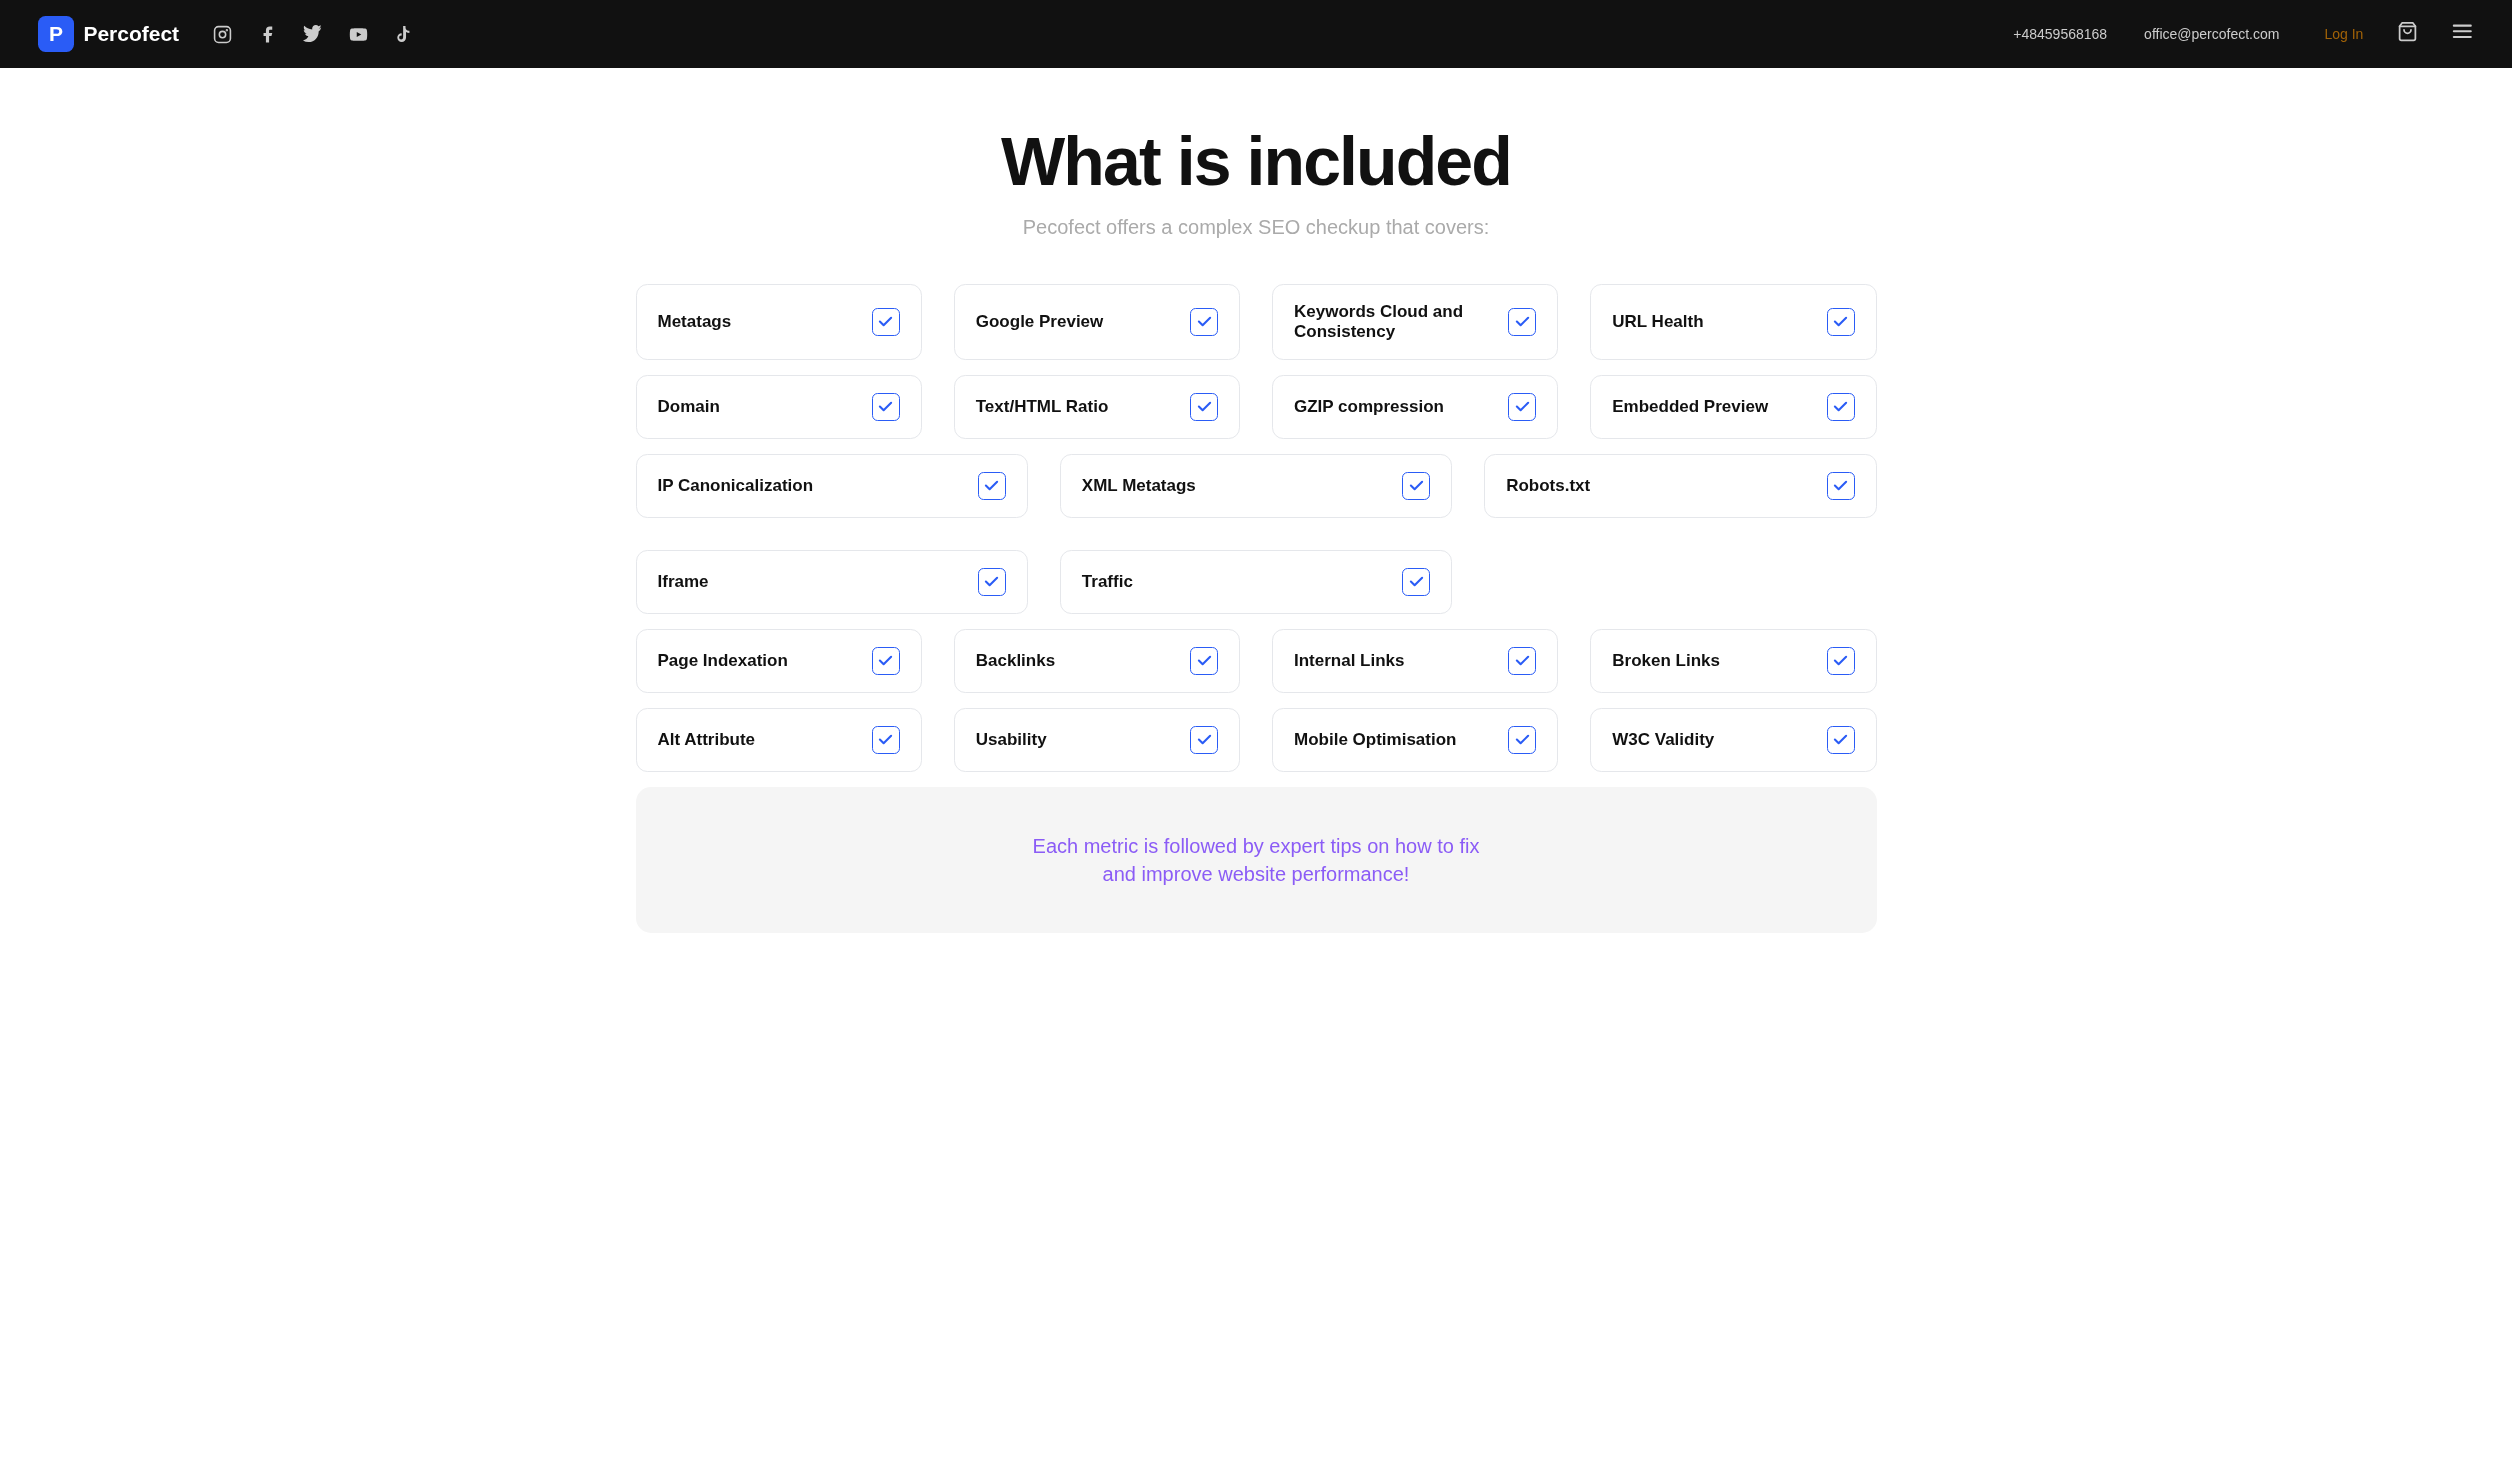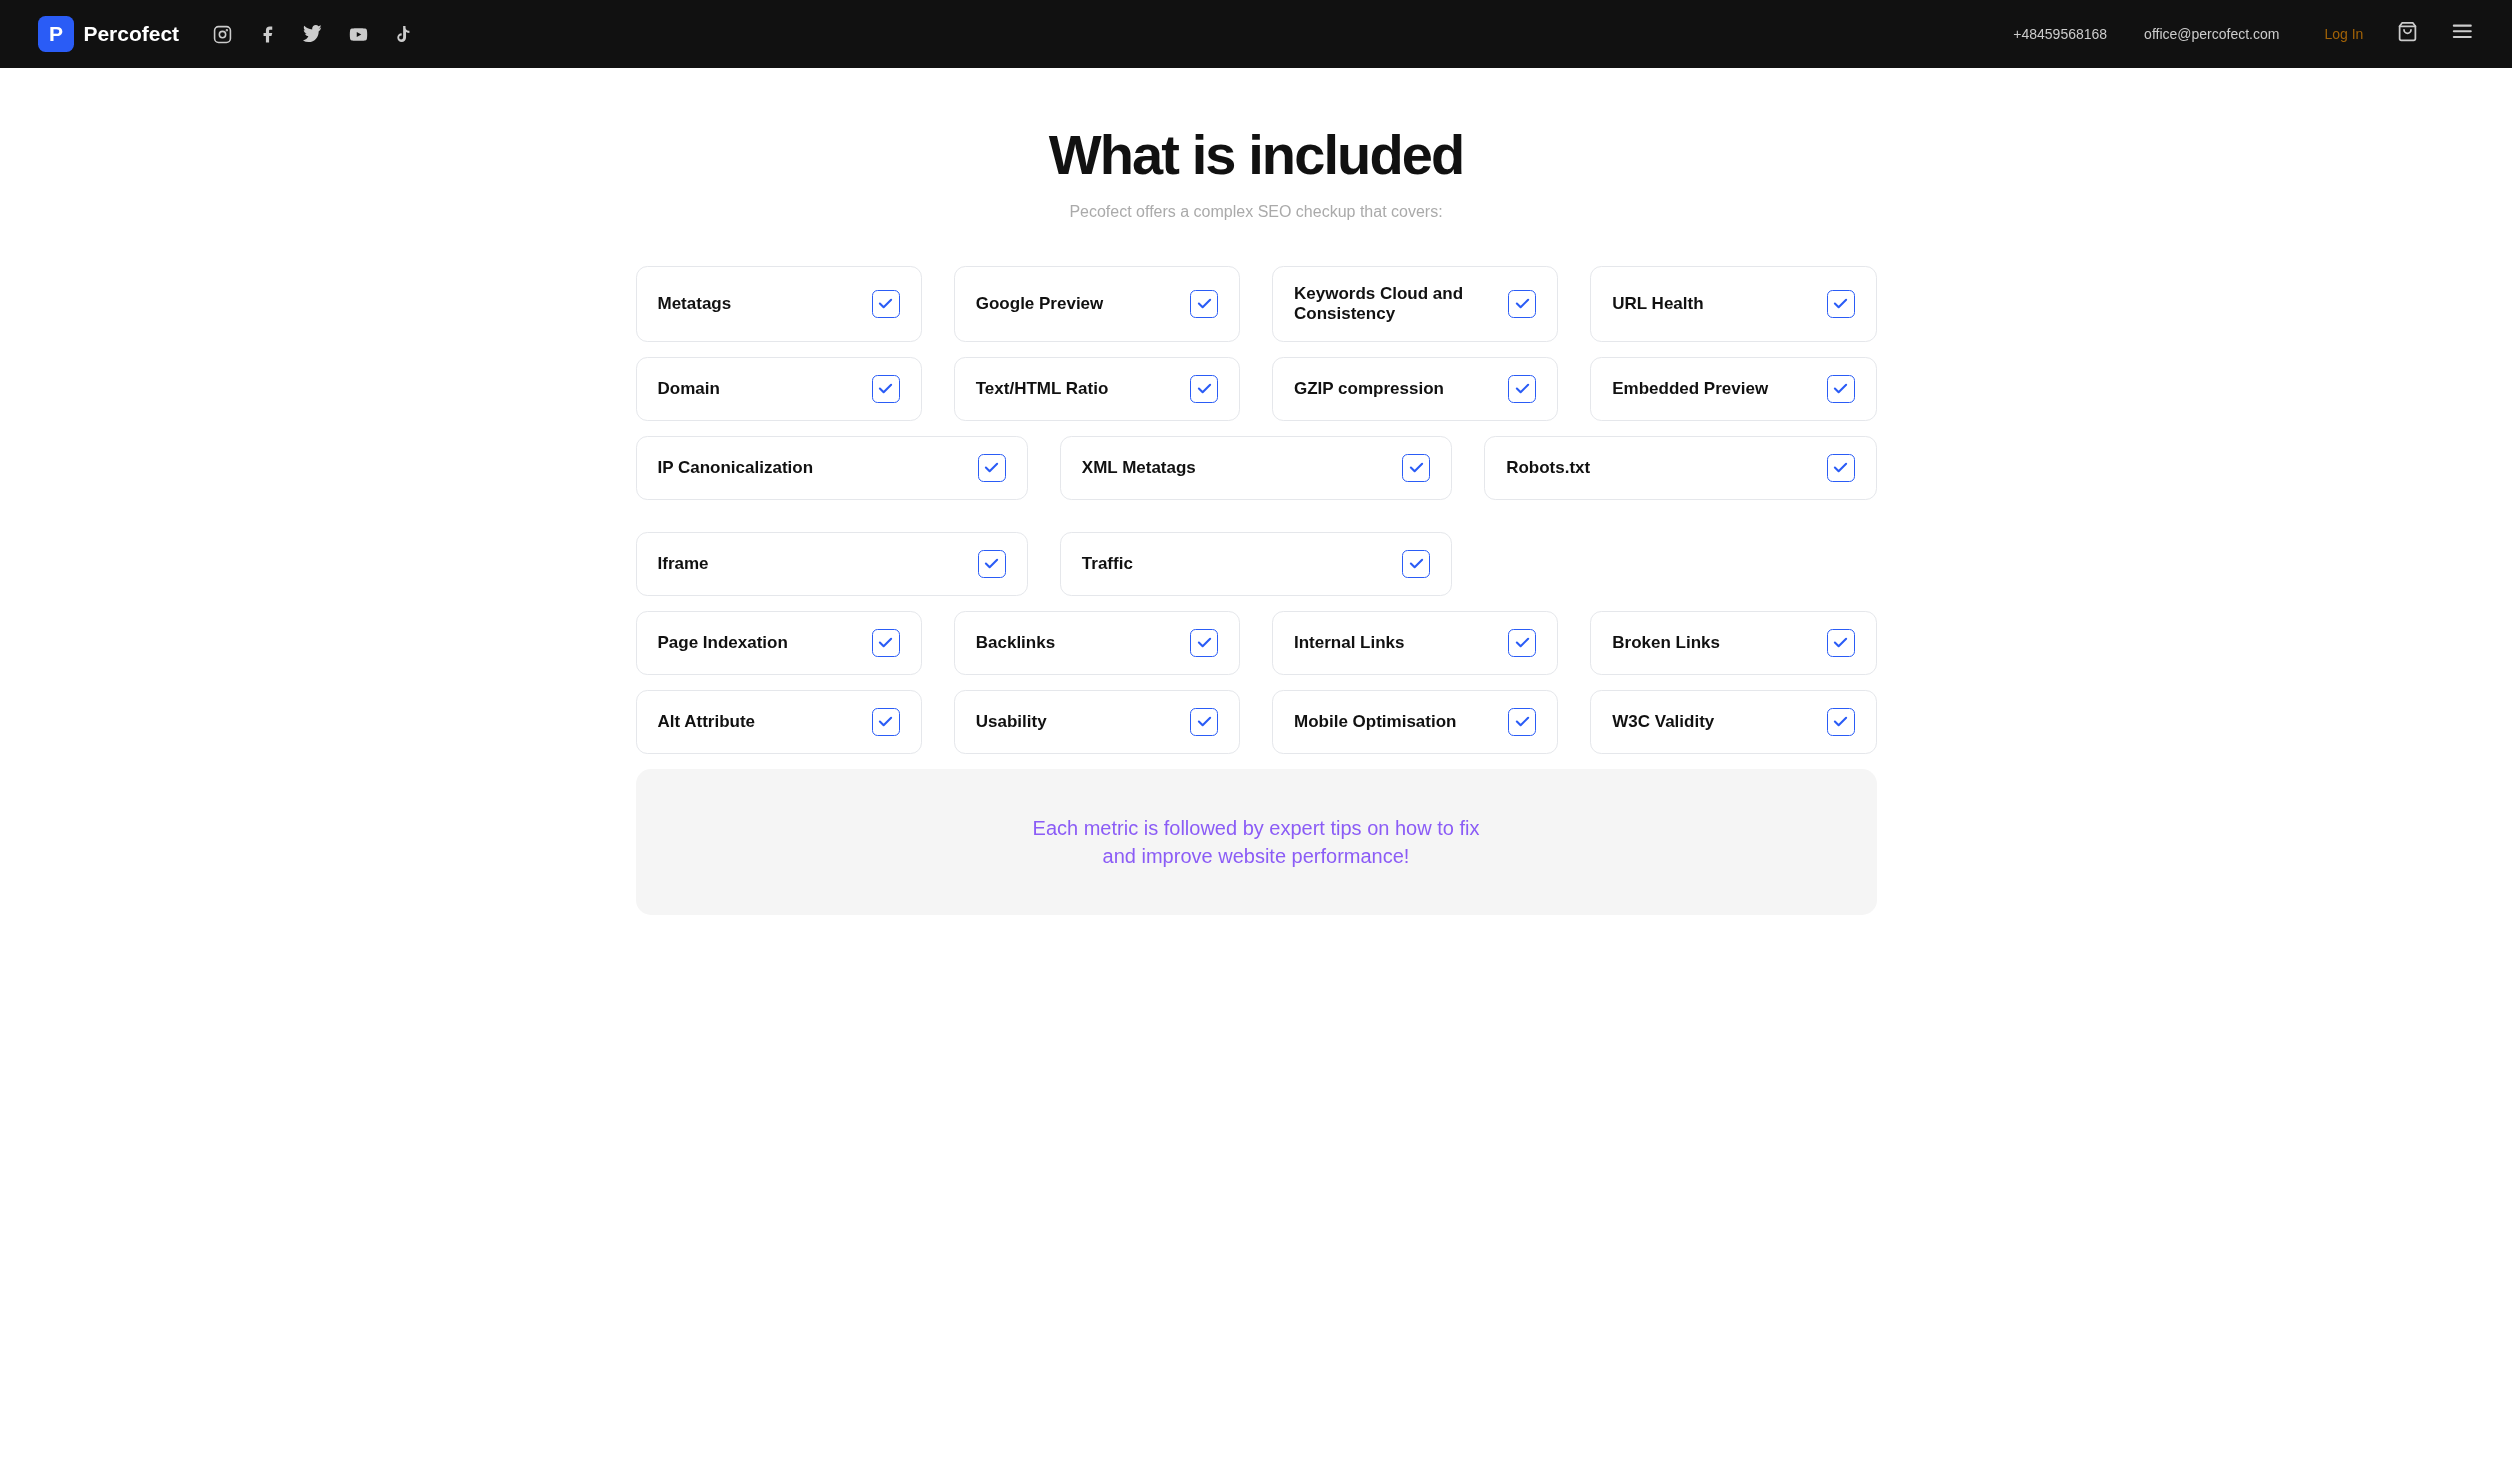"What is included" .page-title { font-size: 56px -> 68px }
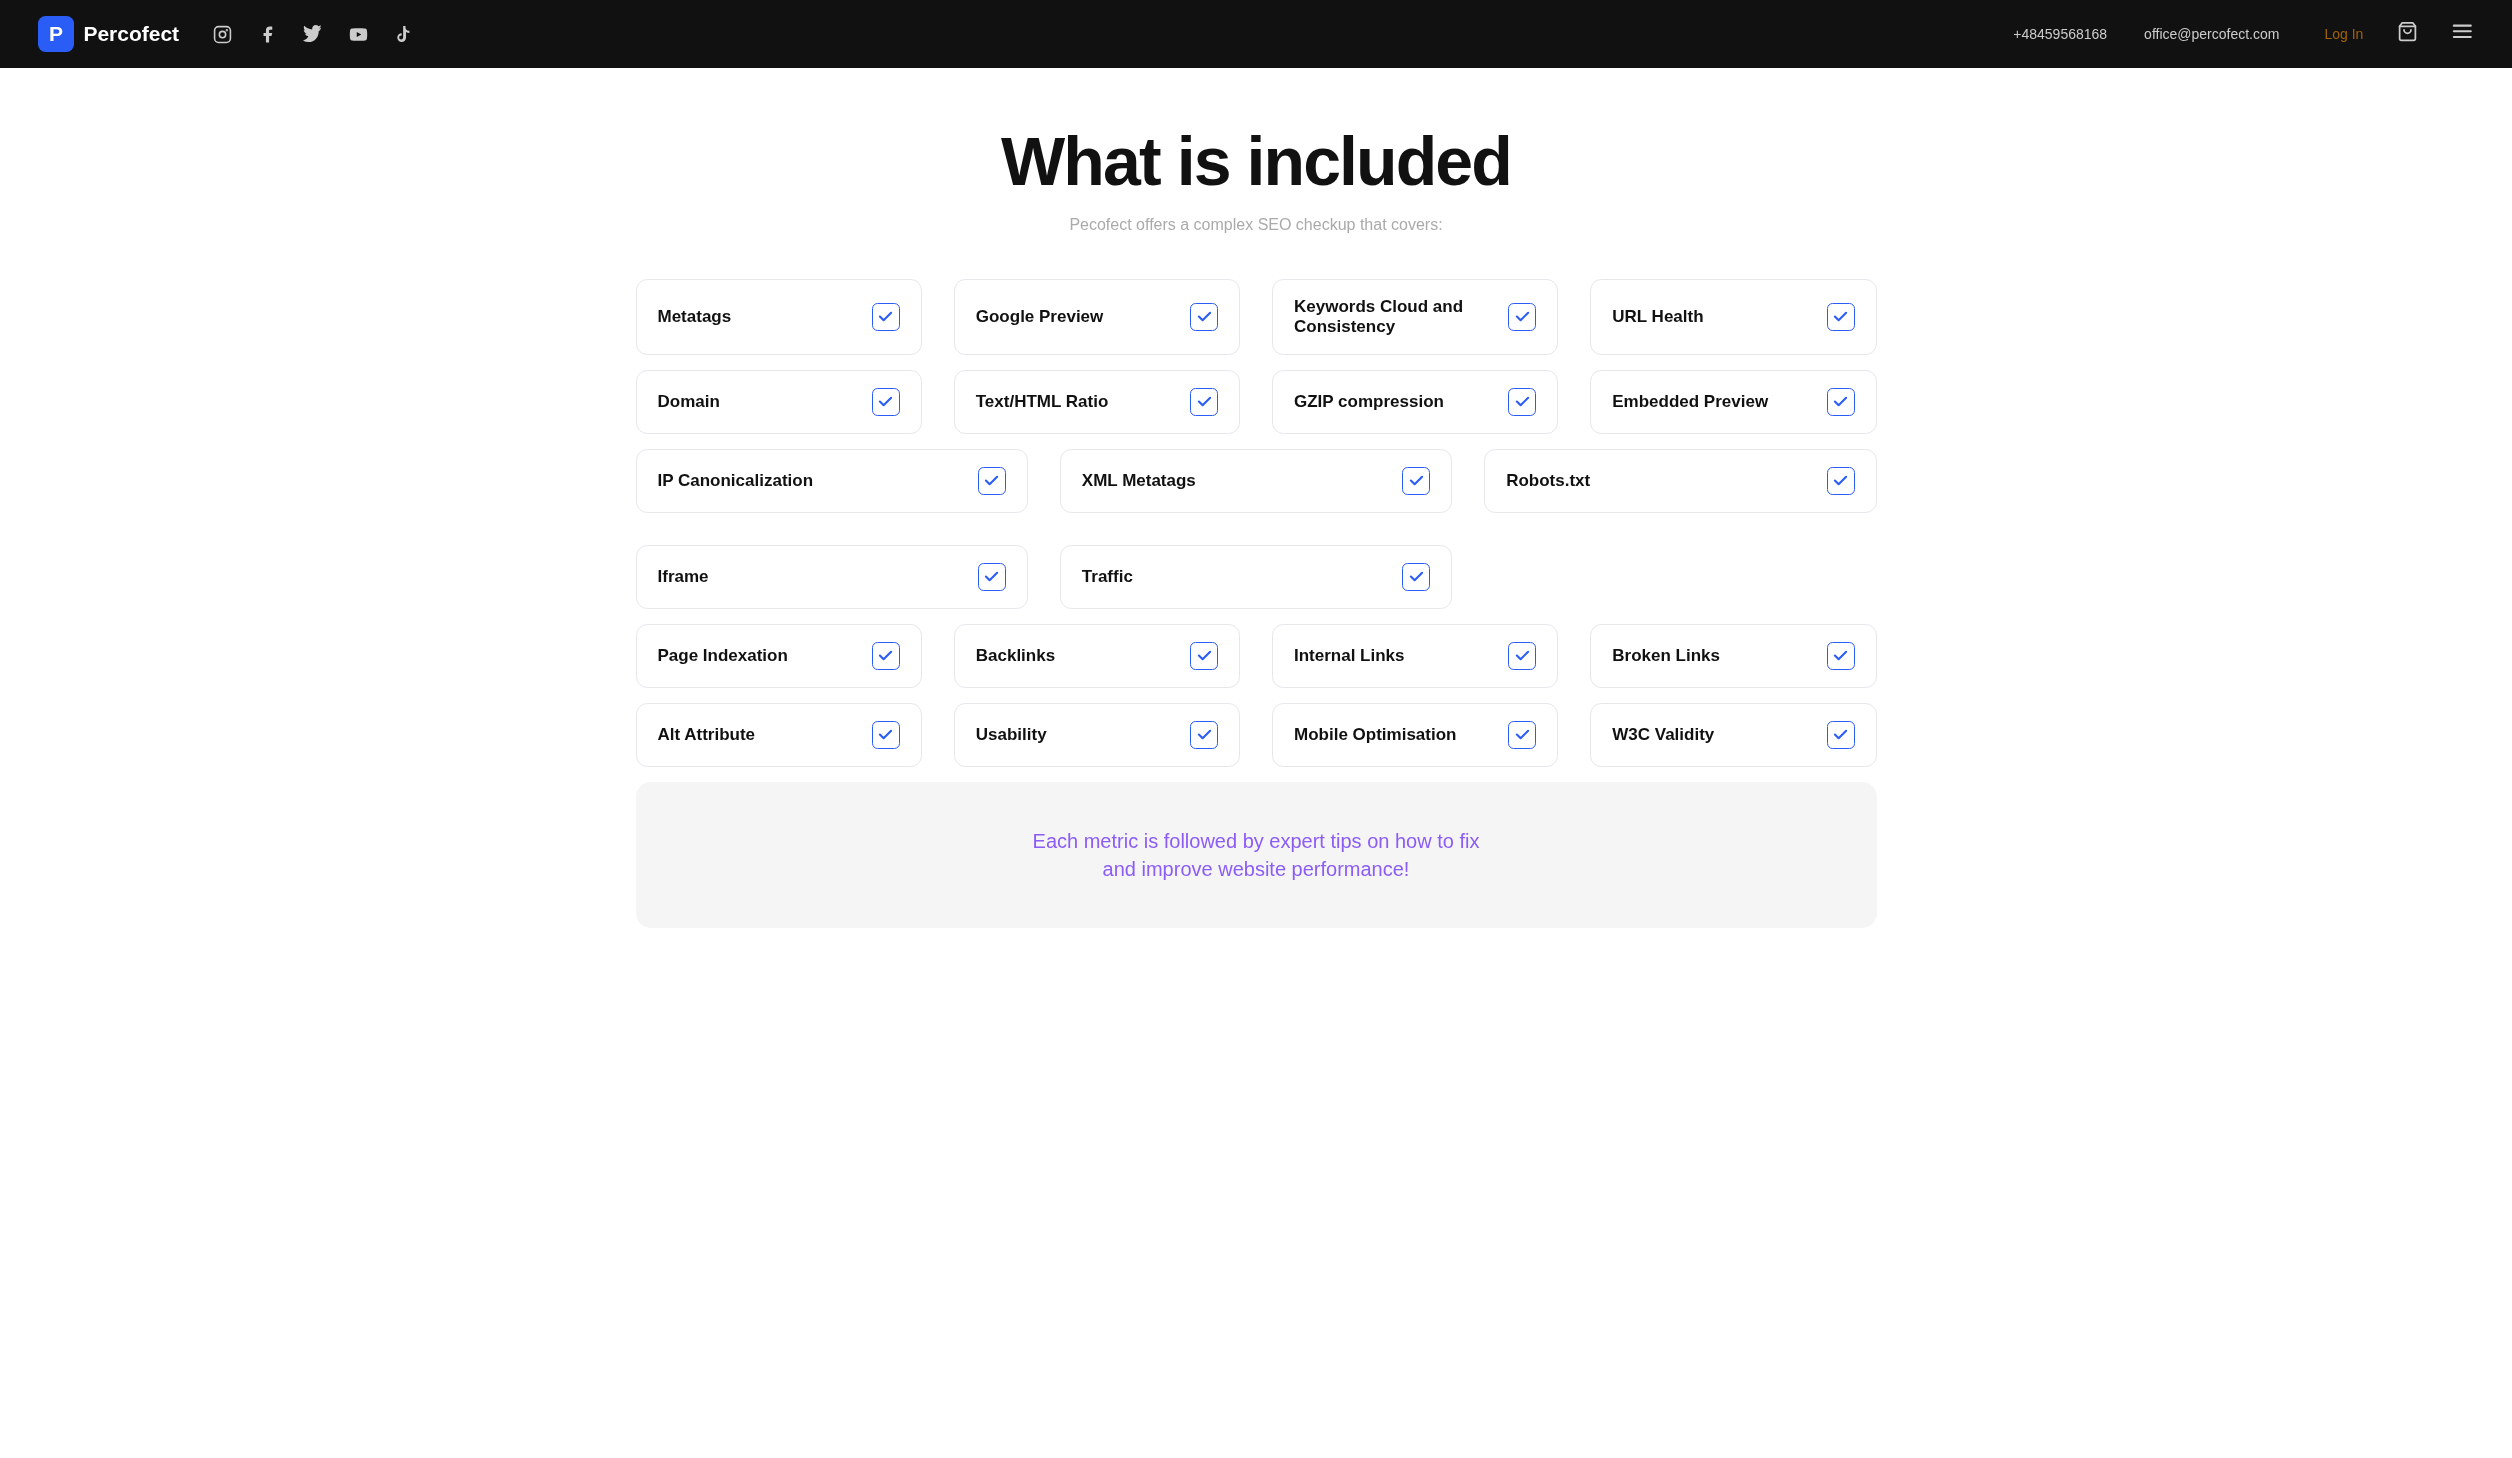"Pecofect offers a complex SEO" .page-subtitle { font-size: 16px -> 20px }
